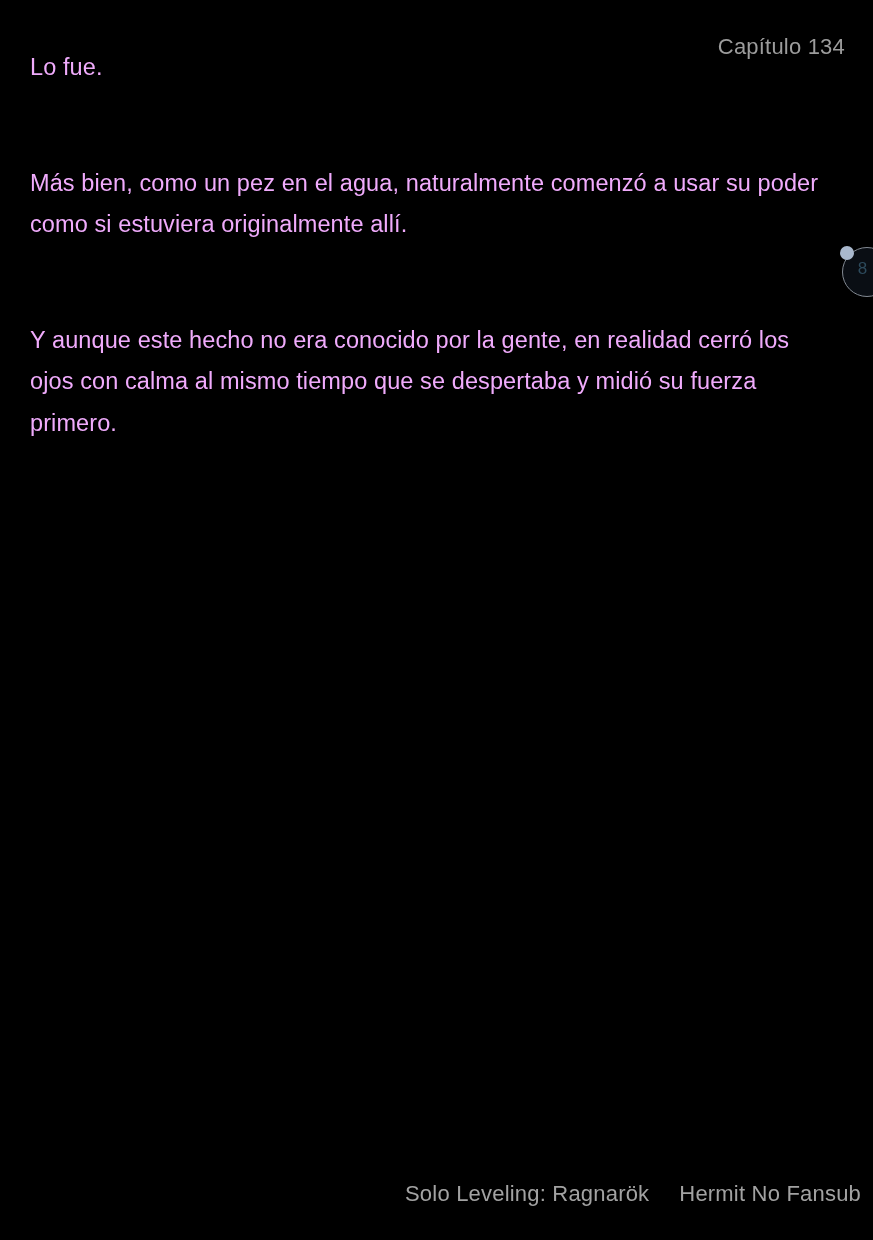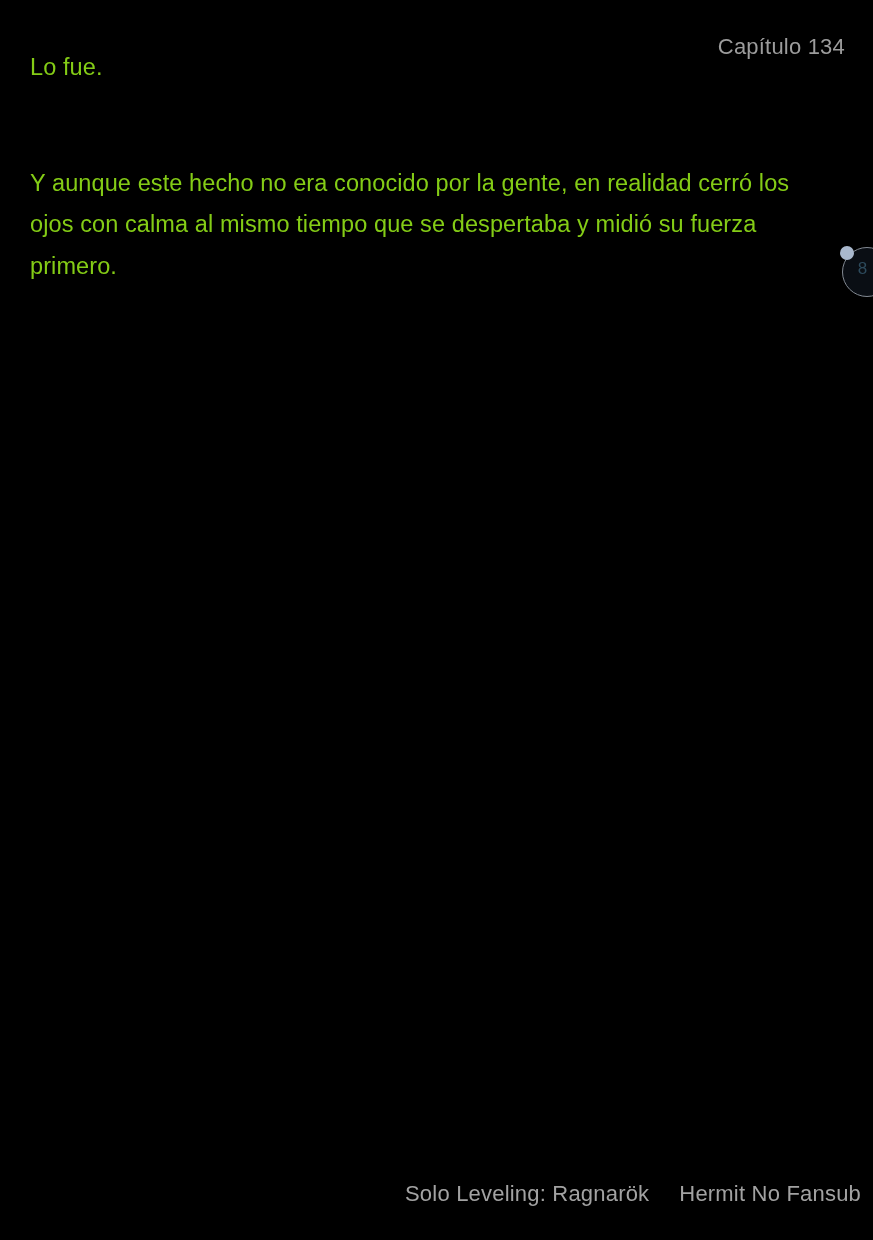"Lo fue." .content p { color: #84cc16 -> #f0abfc }
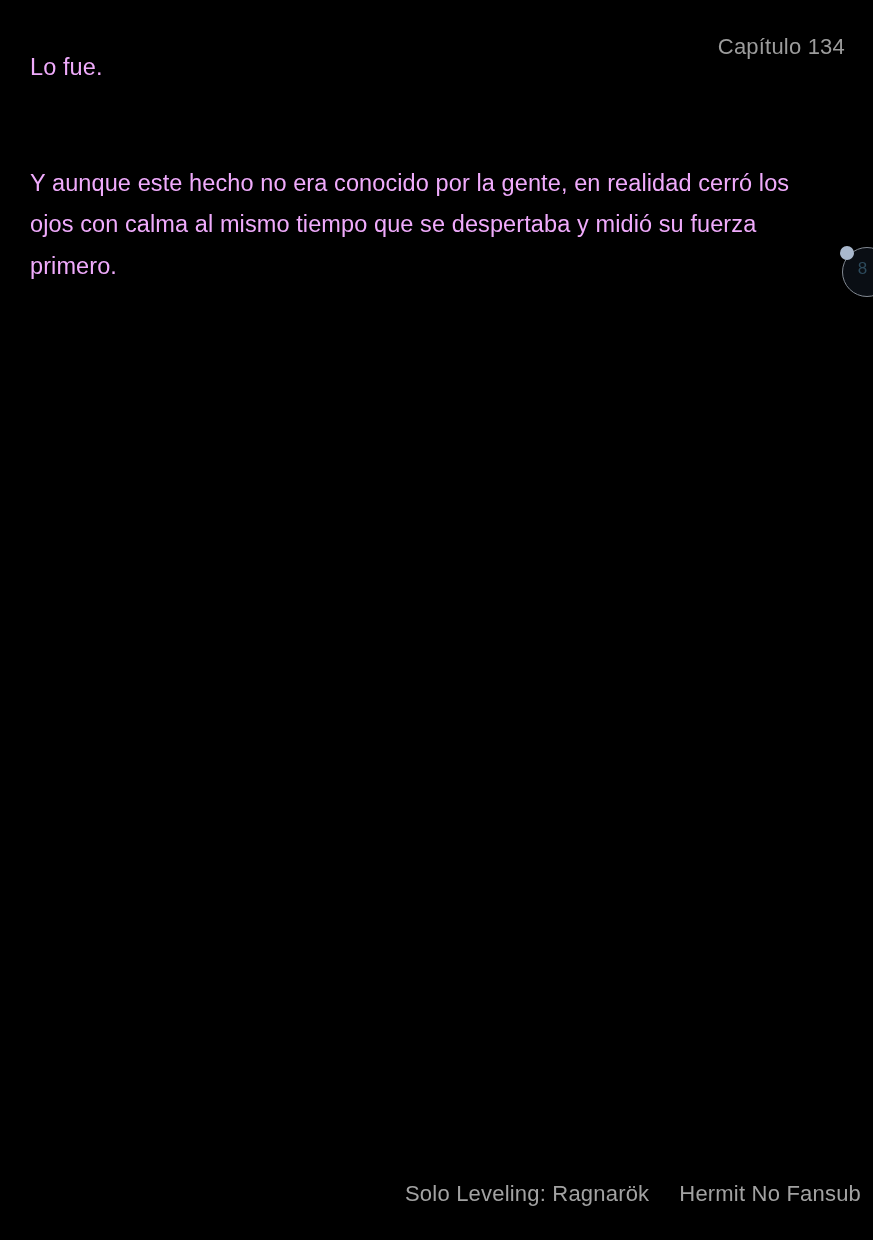"Más bien, como un pez" p { html: none -> <p>Más bien, como un pez en el agua, naturalmente comenzó a usar su poder como si estuviera originalmente allí.</p> }
